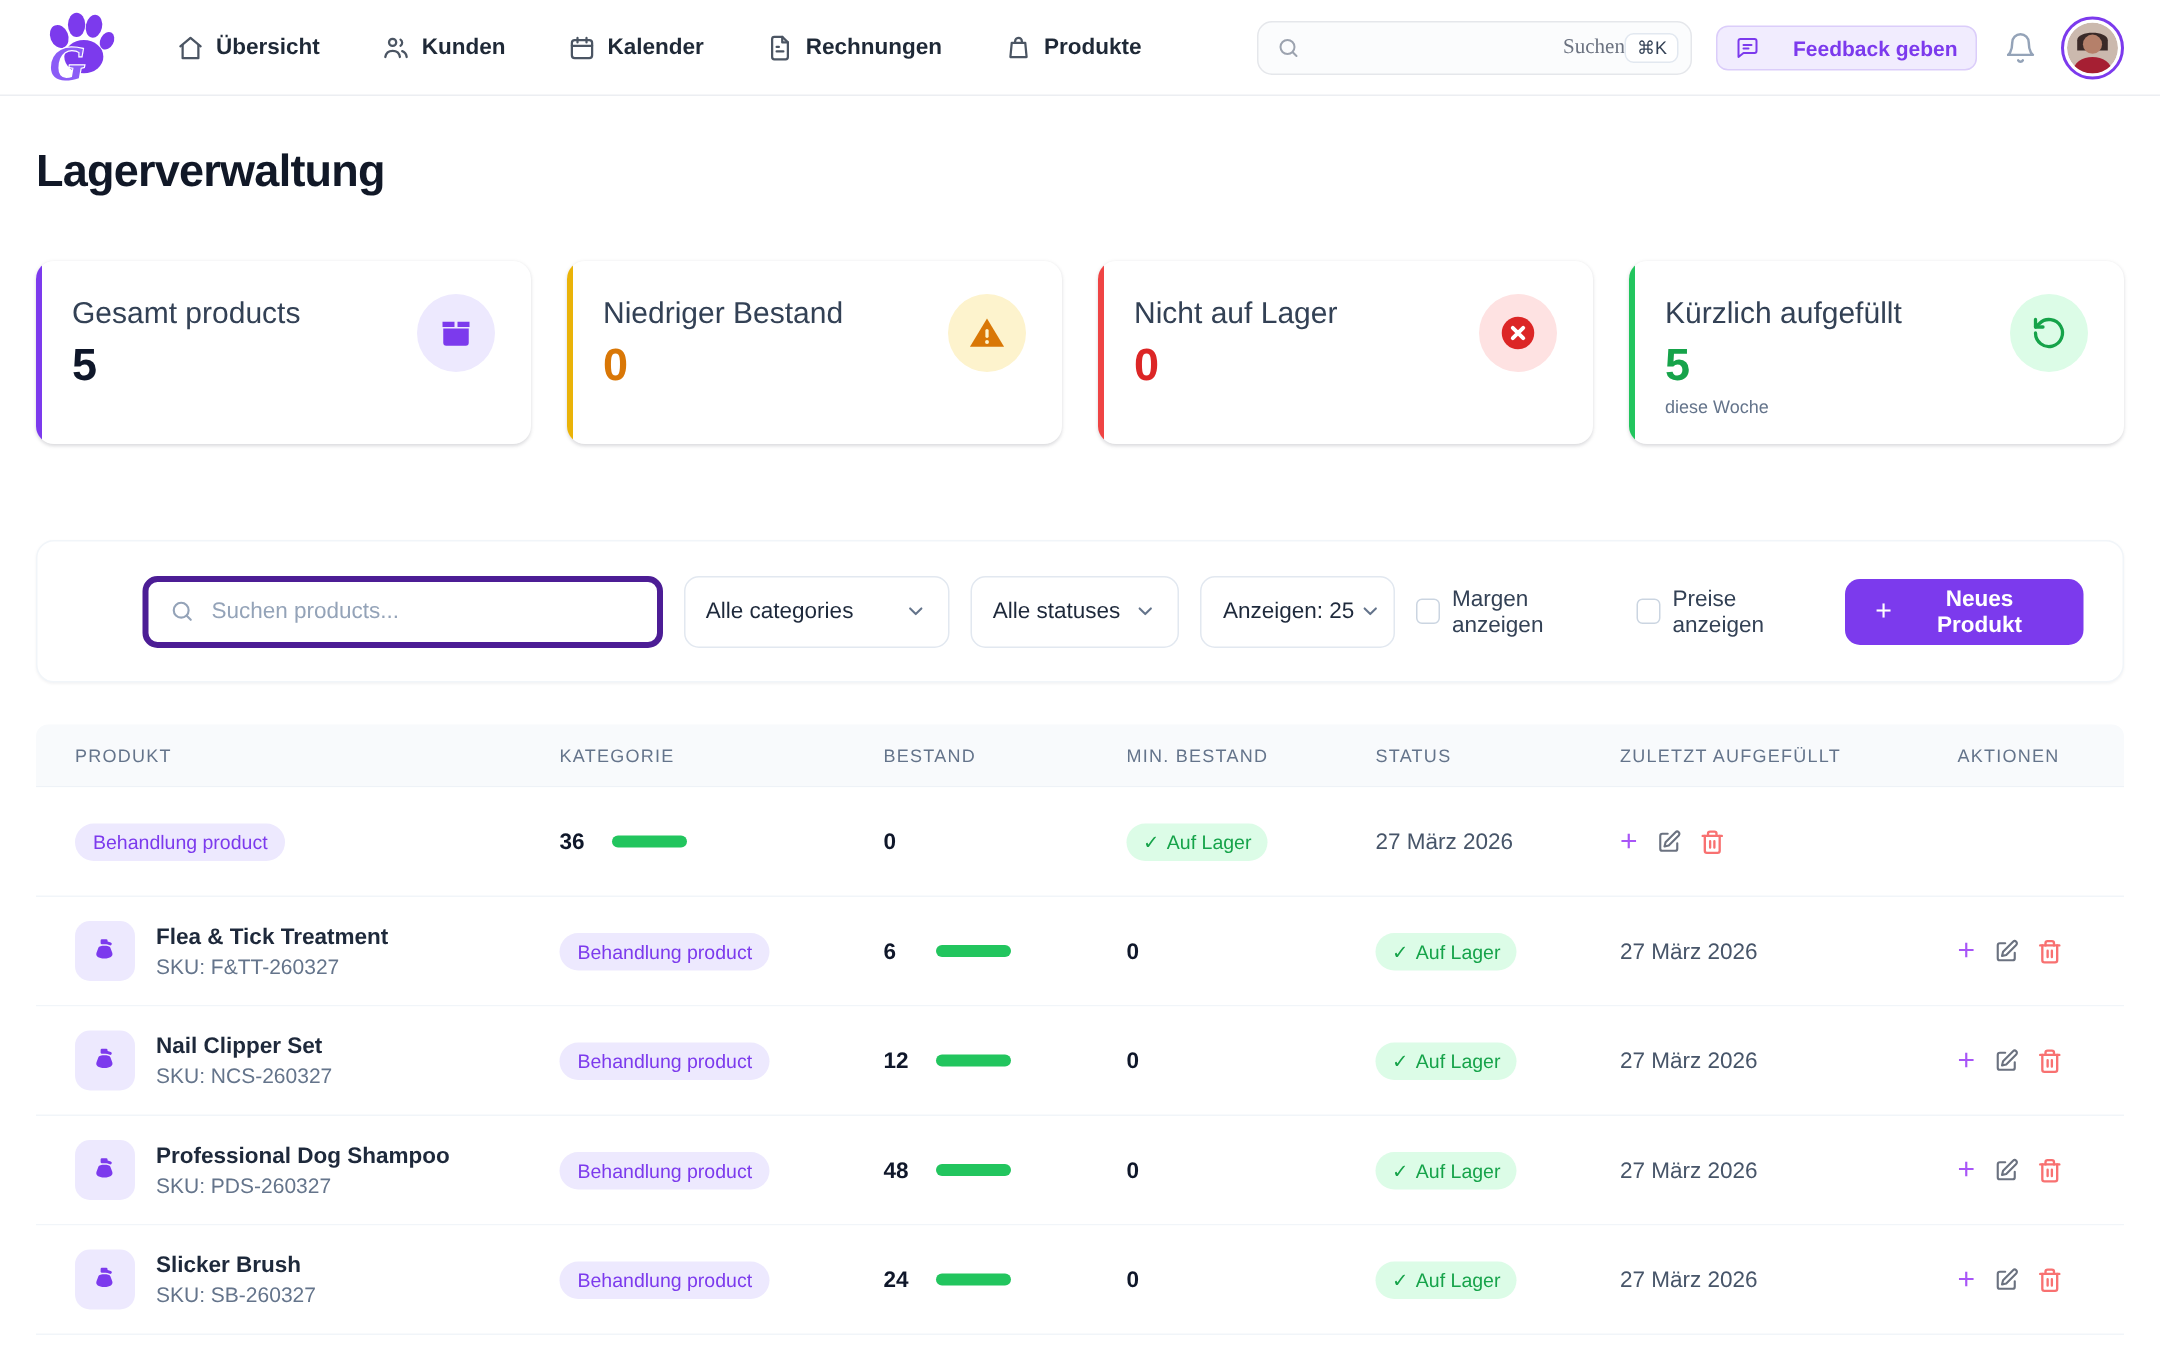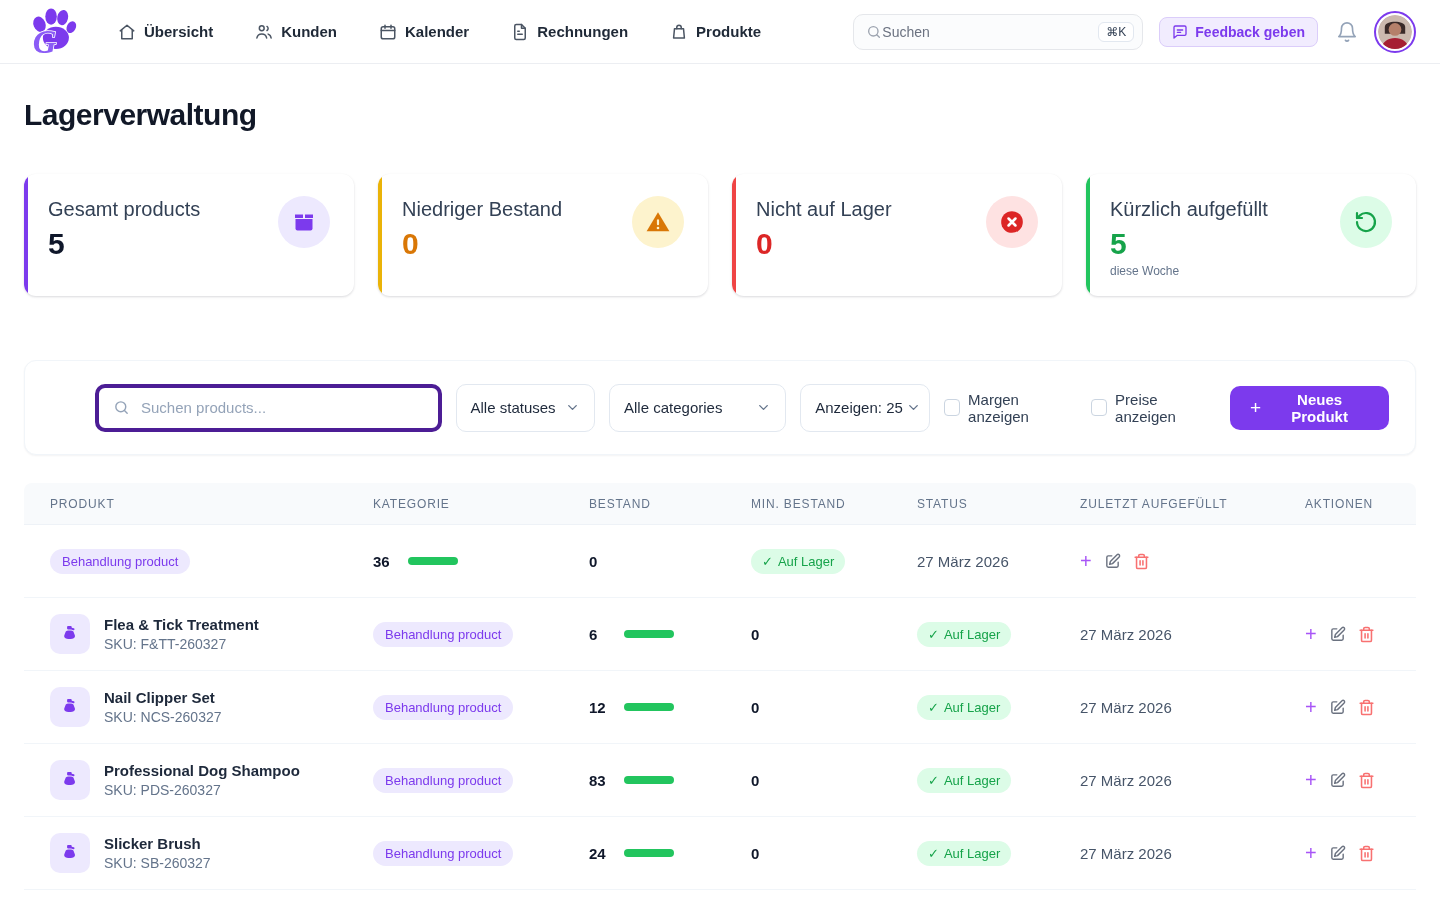"Suchen" .hdr-search input { font-family: Liberation Sans, sans-serif -> Liberation Serif, serif; text-align: left -> right }
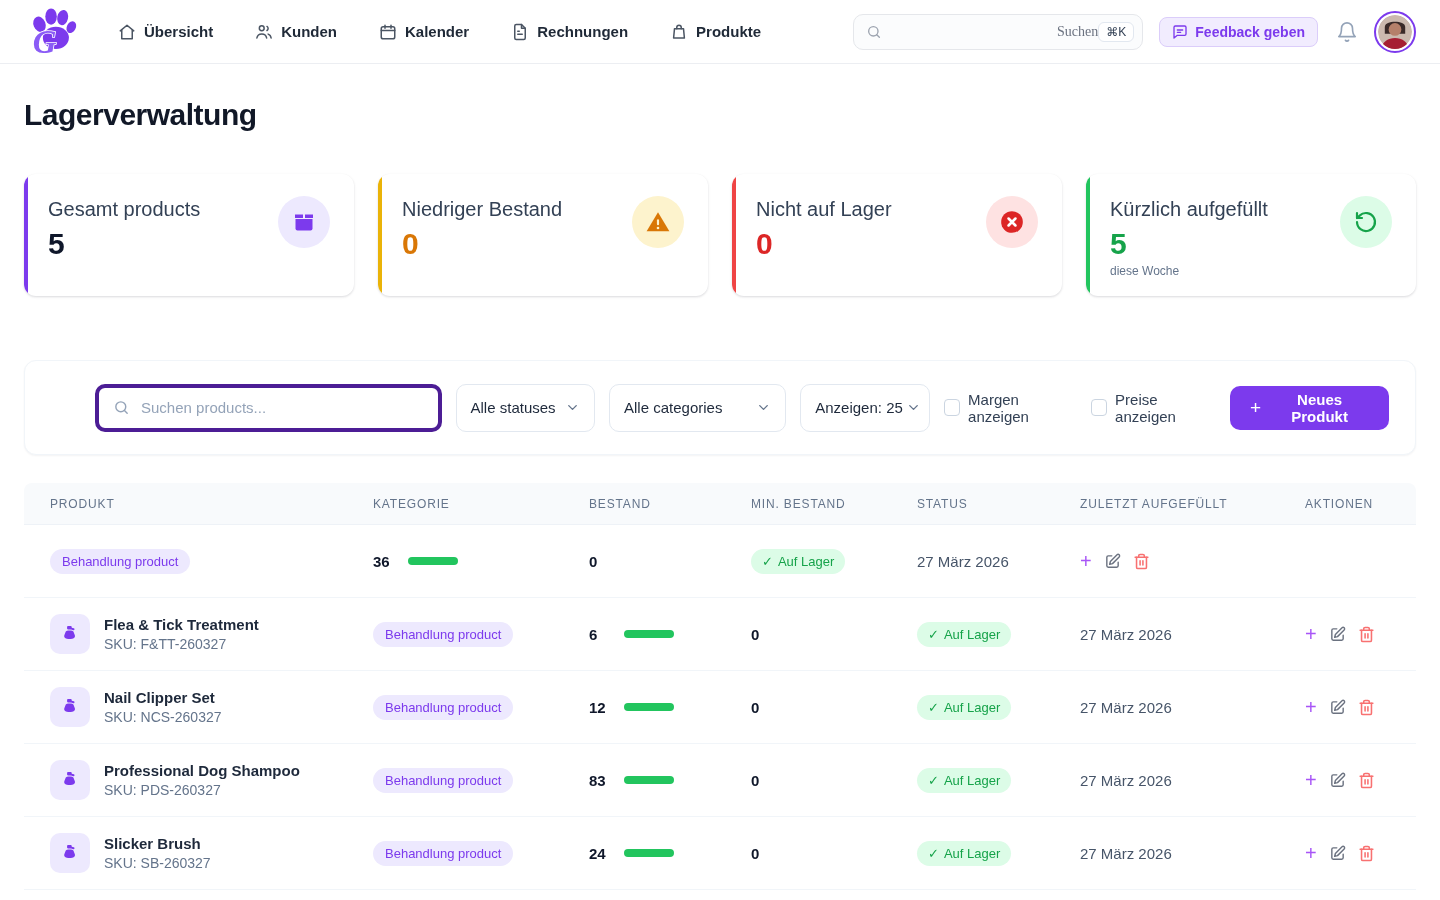"Feedback geben" .feedback-btn { gap: 7px -> 22px }
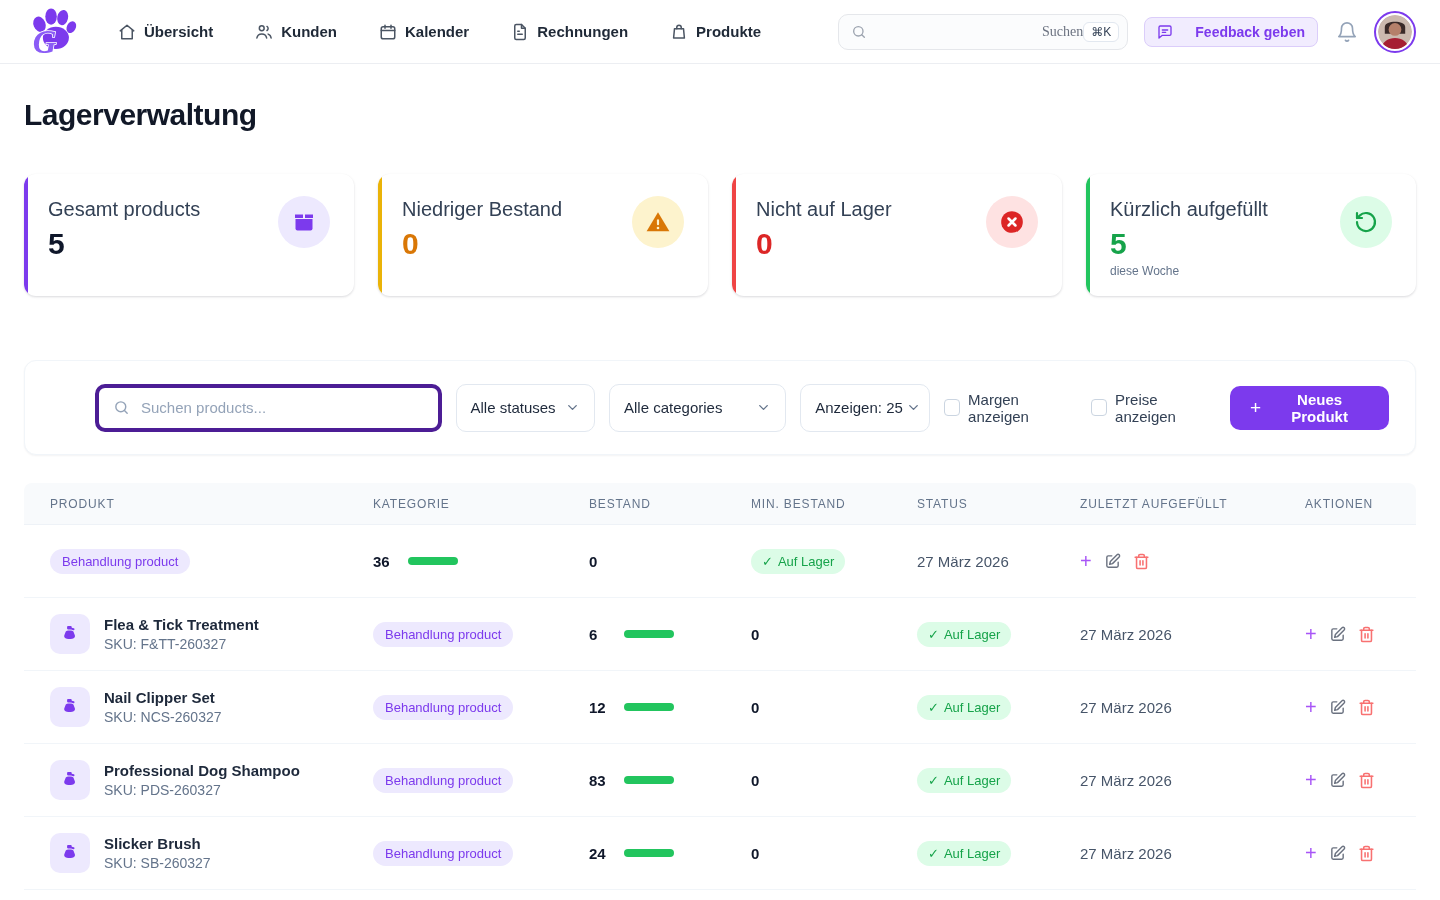"Alle statuses" div.f-select { order: before "Alle categories" -> after "Alle categories" }
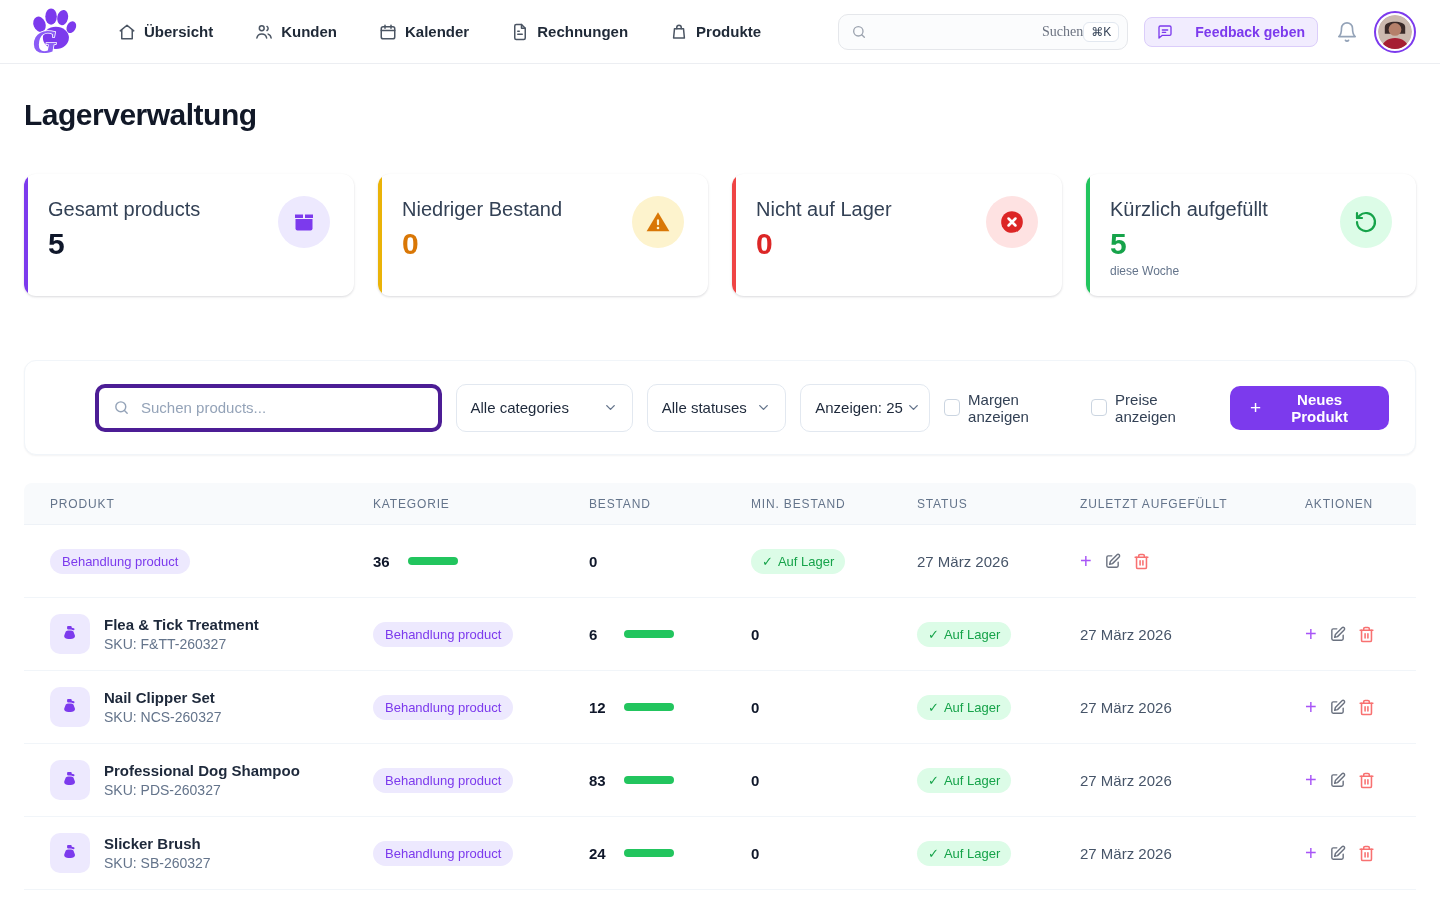"83" span.stock-num { text: 83 -> 48 }
